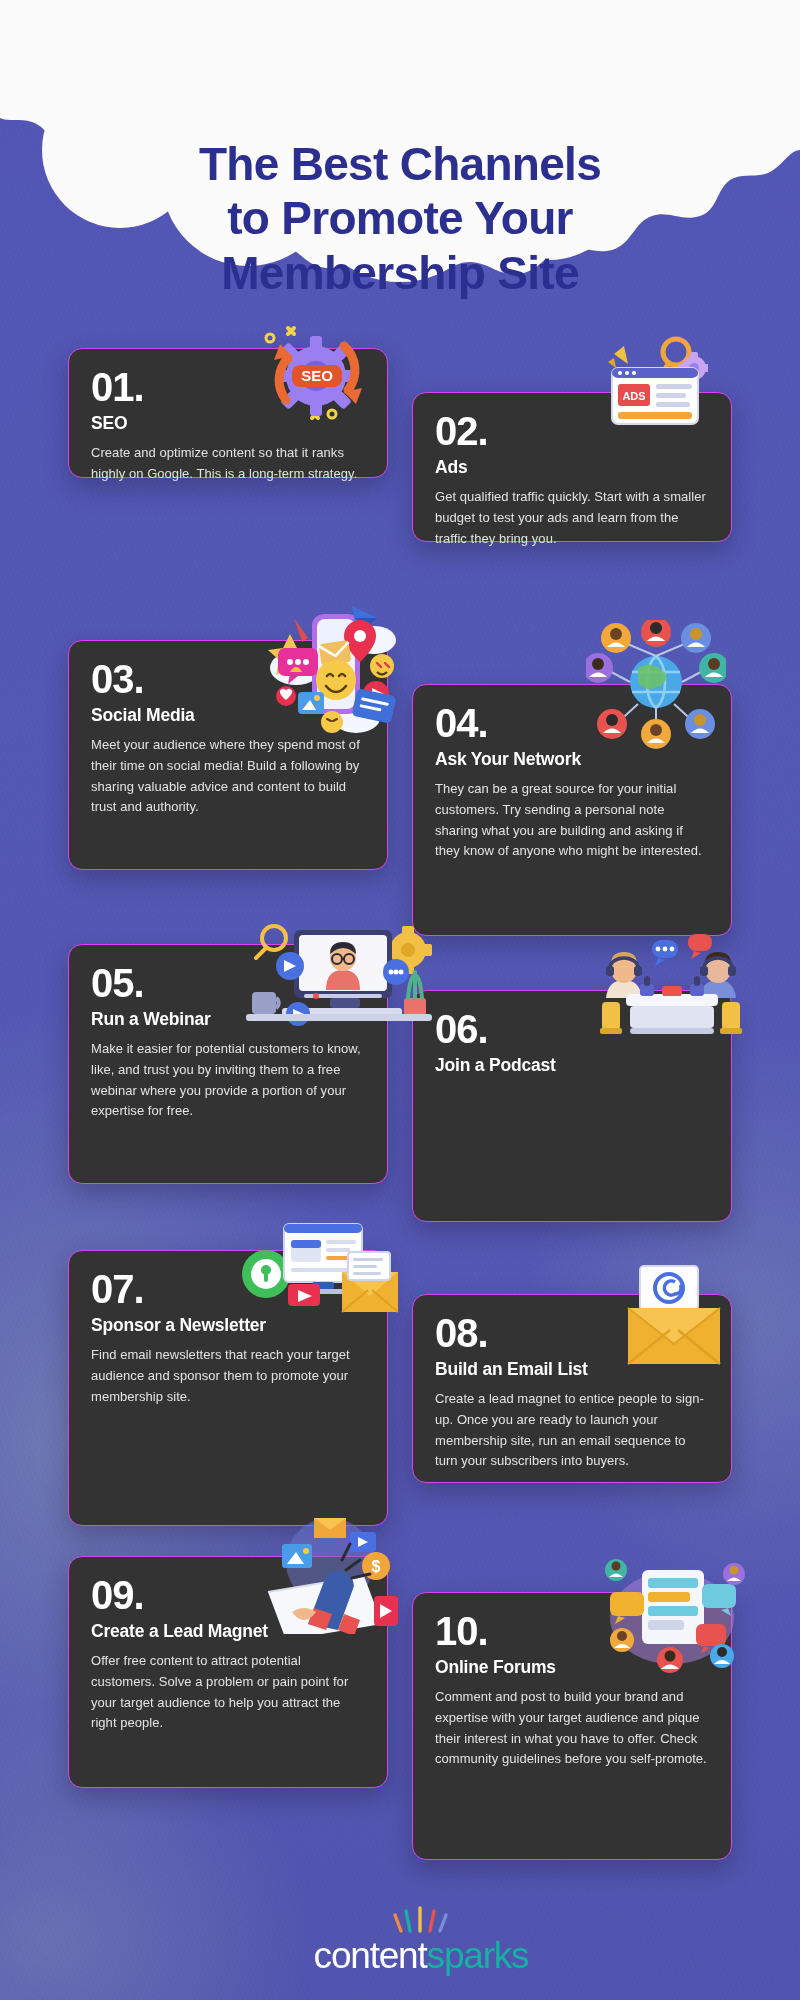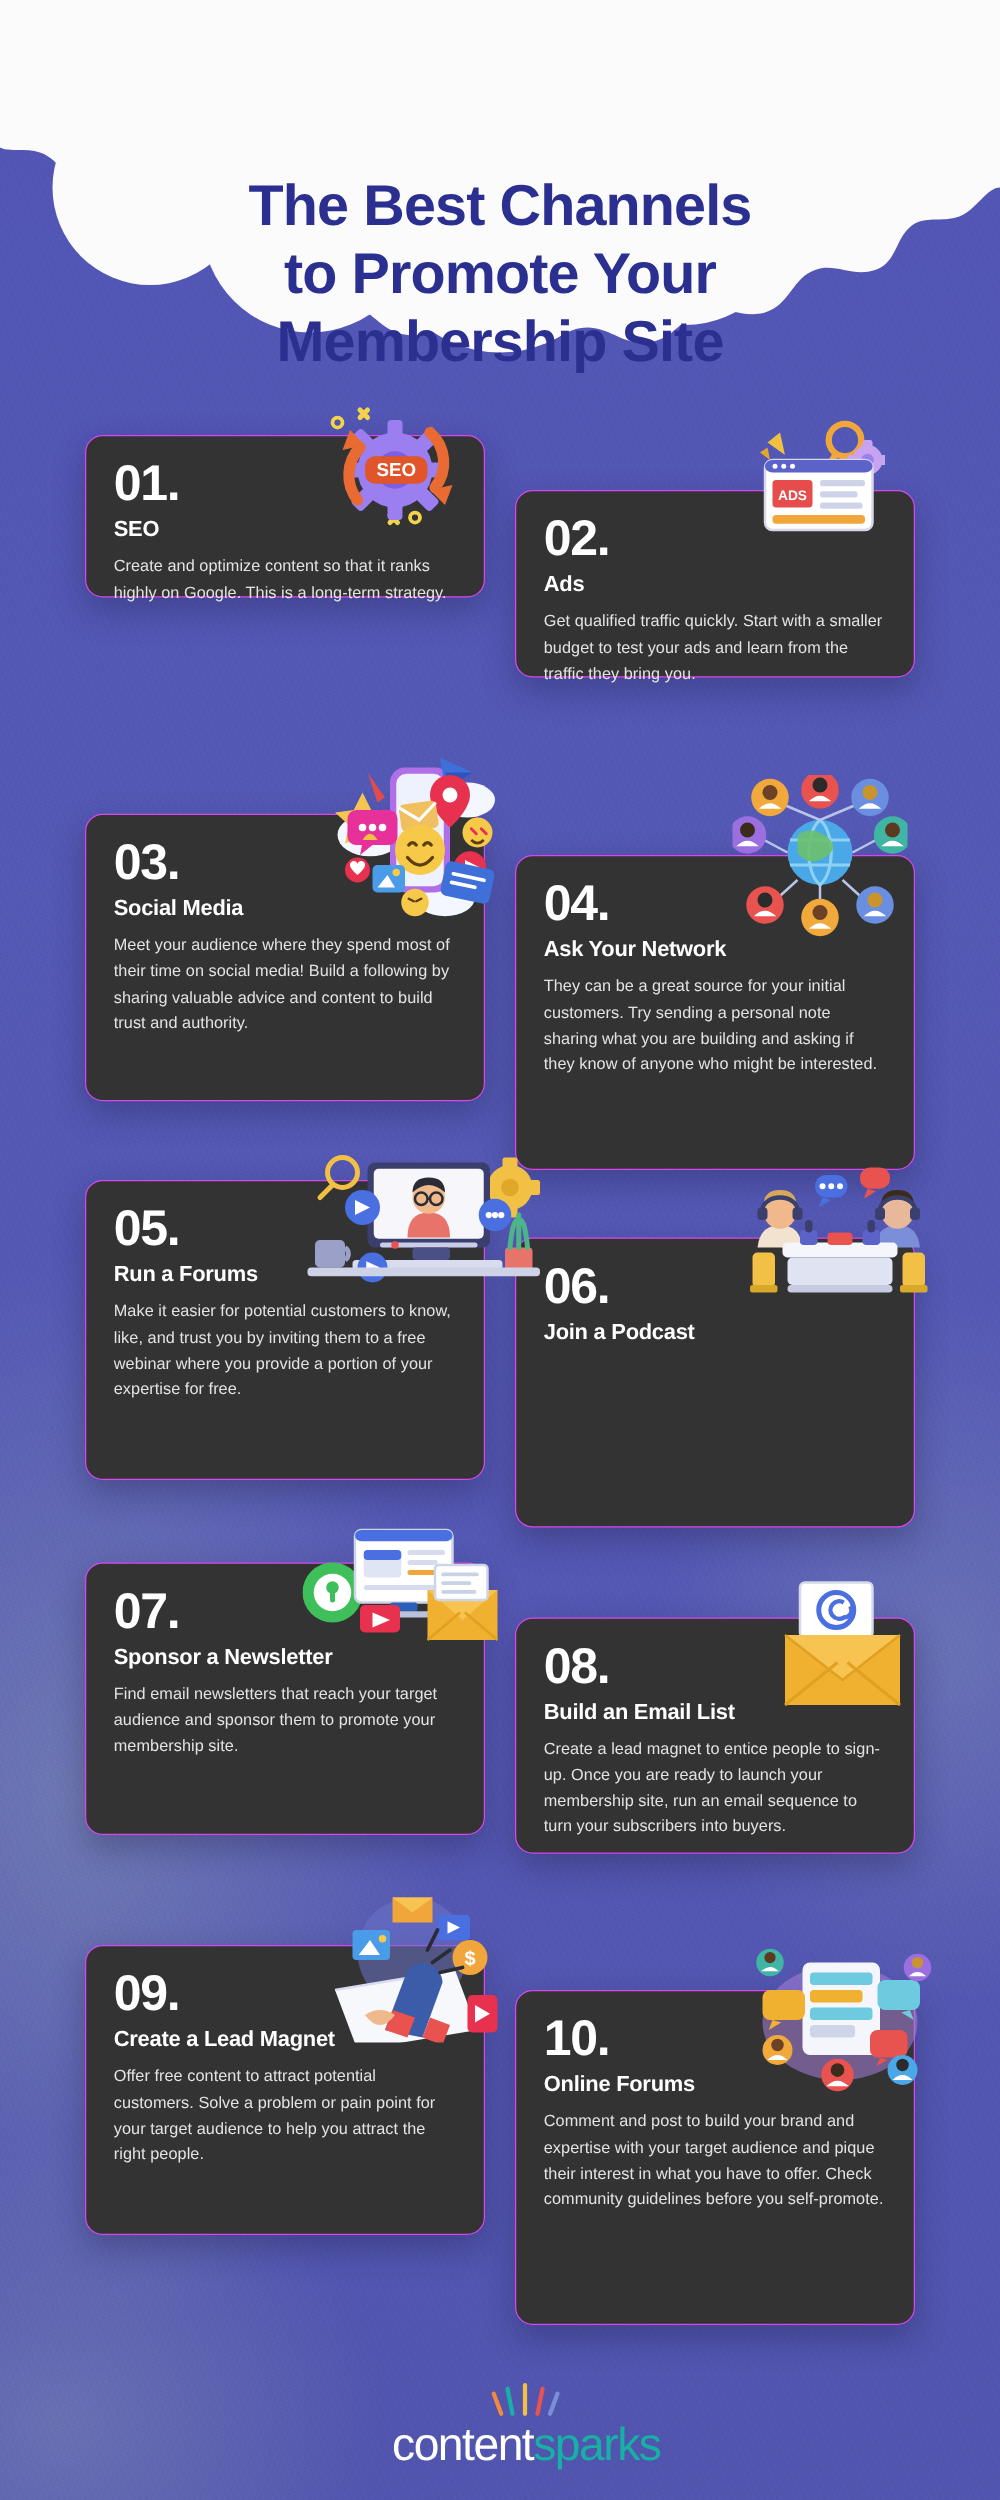"03." div.card { margin-top: 11px -> none }
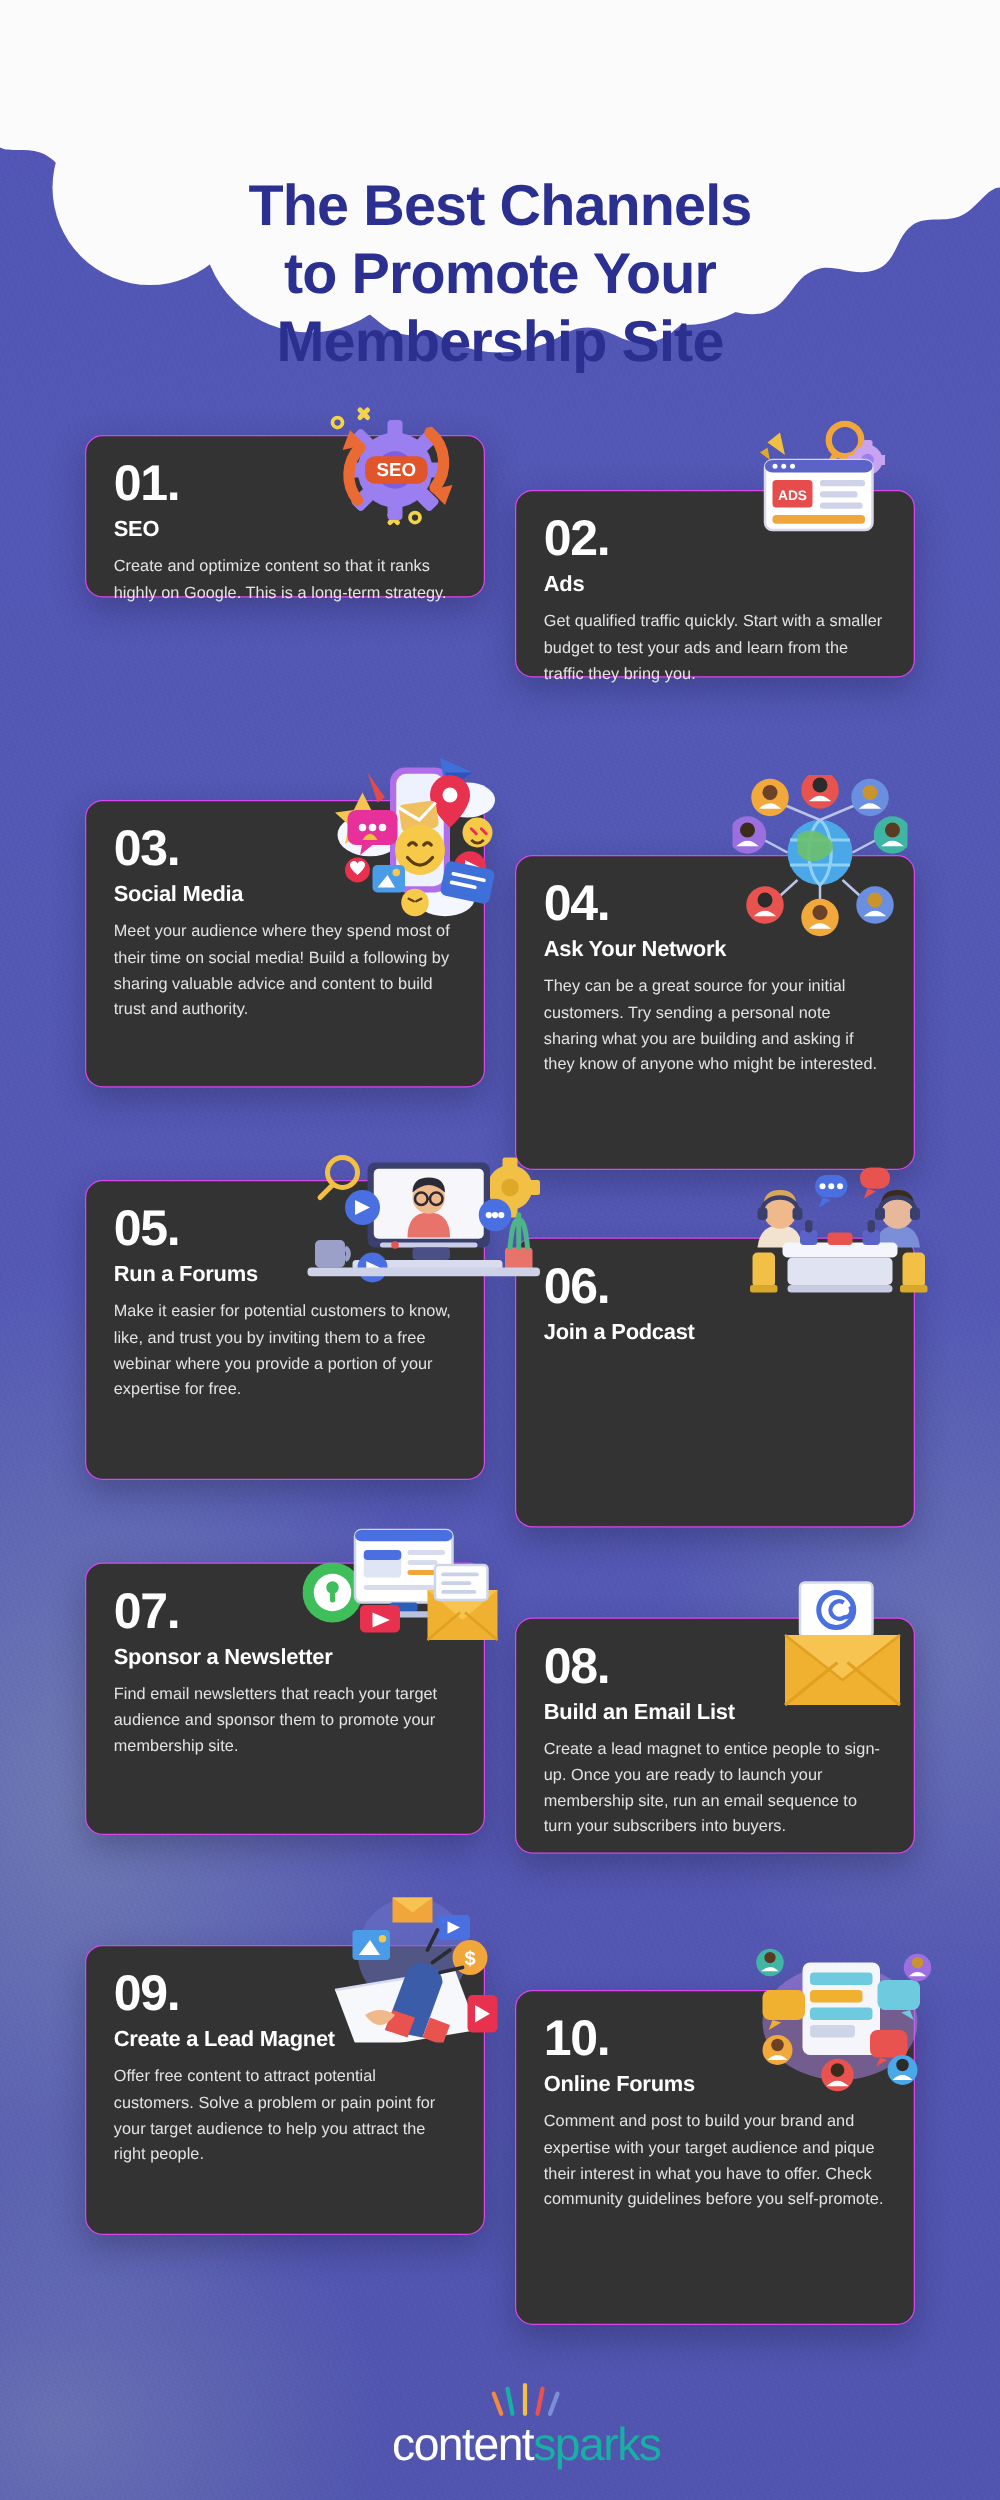"Run a Forums" div.card-title { text: Forums -> Webinar }
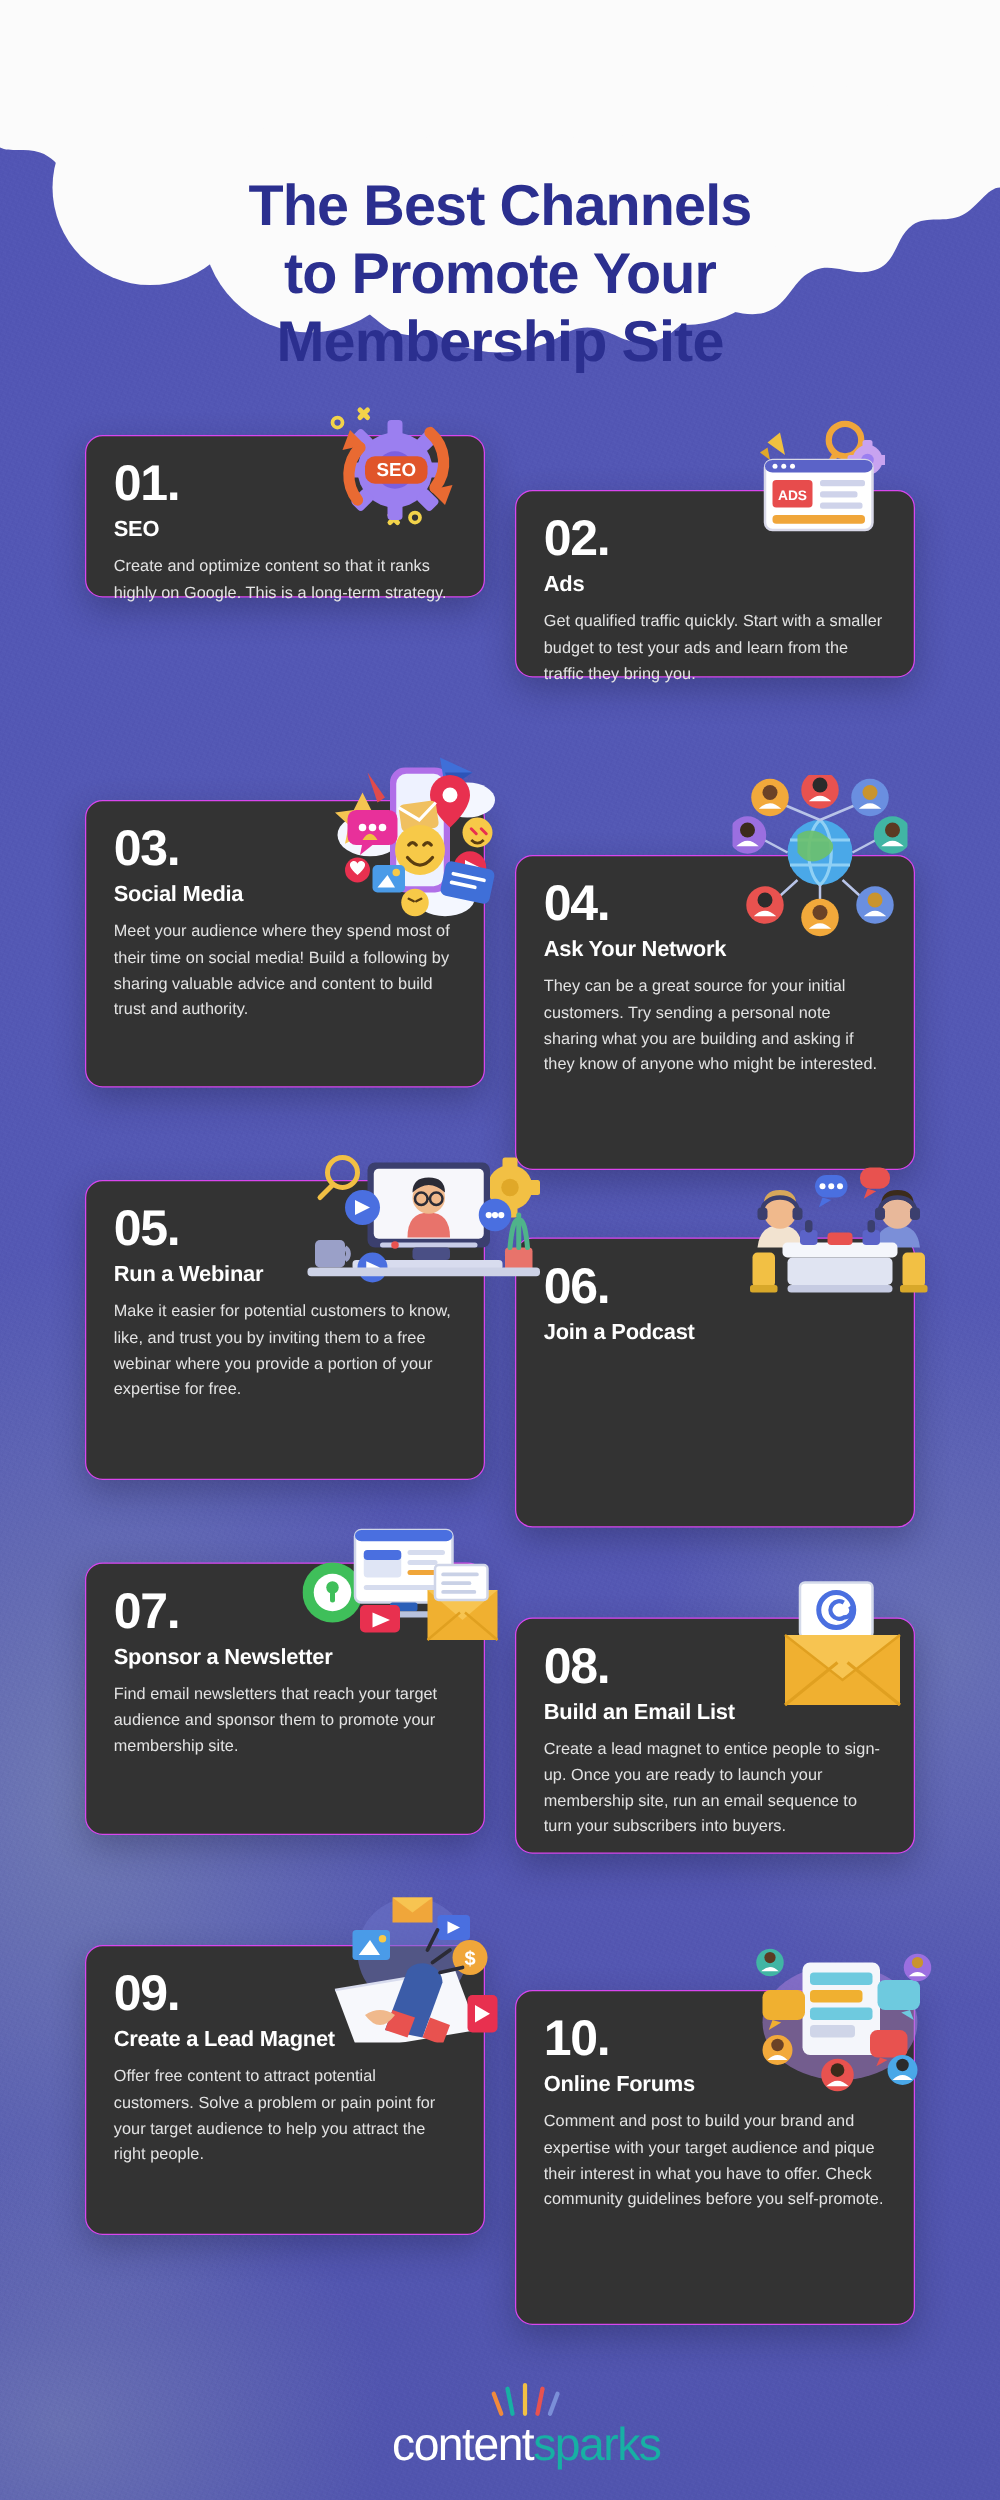"07." div.card { height: 218px -> 276px }
